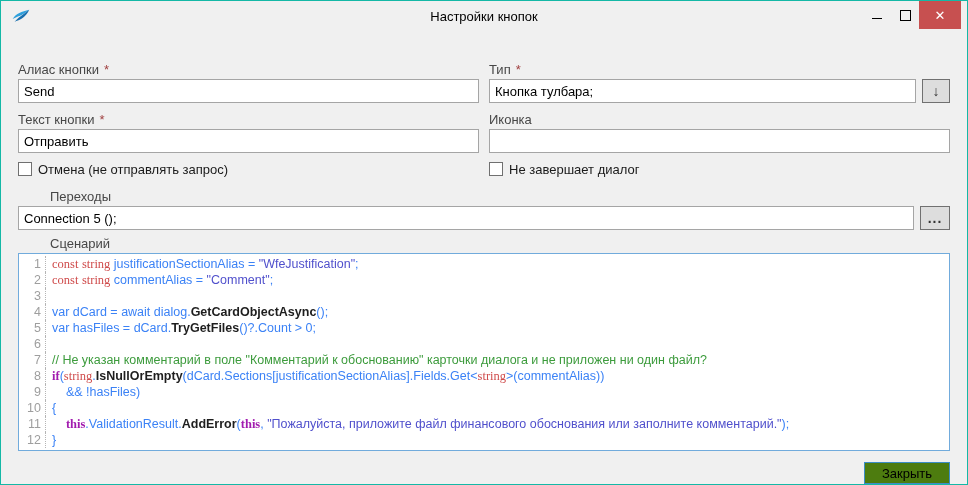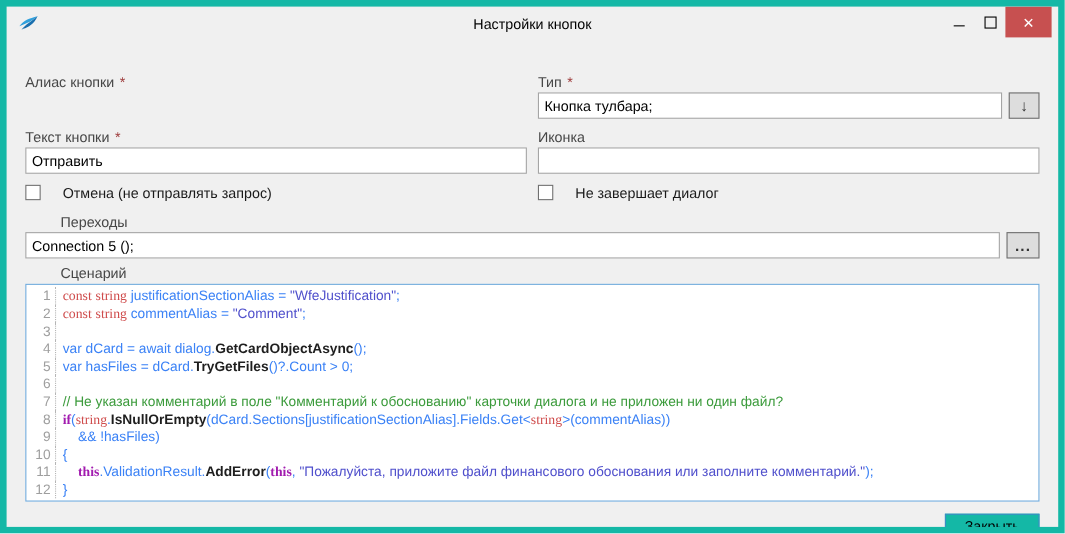"Настройки кнопок" .window { border: 6px solid #14b8a6 -> 1px solid #14b8a6 }
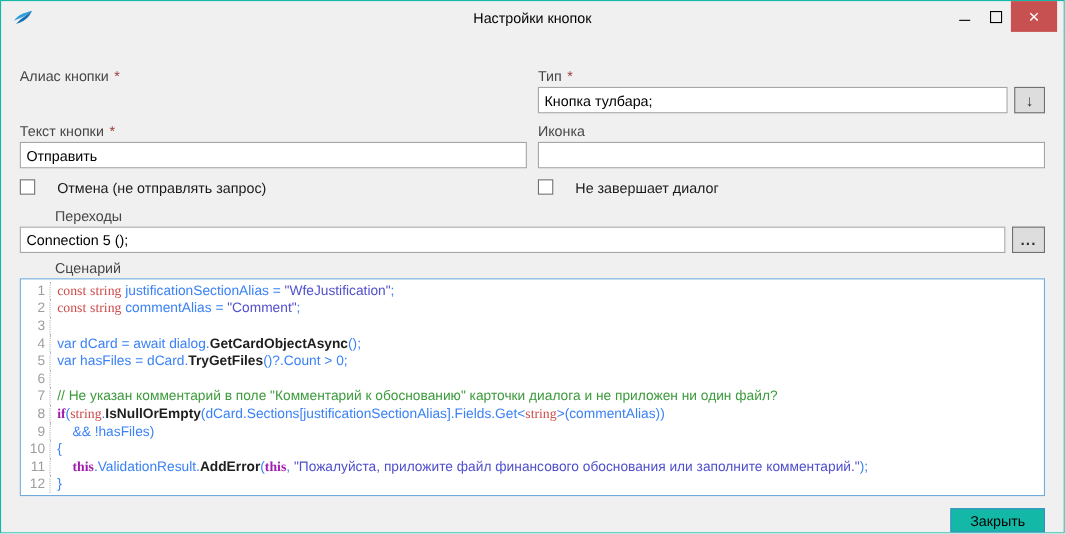"Send" input.tb { html: none -> <input> }
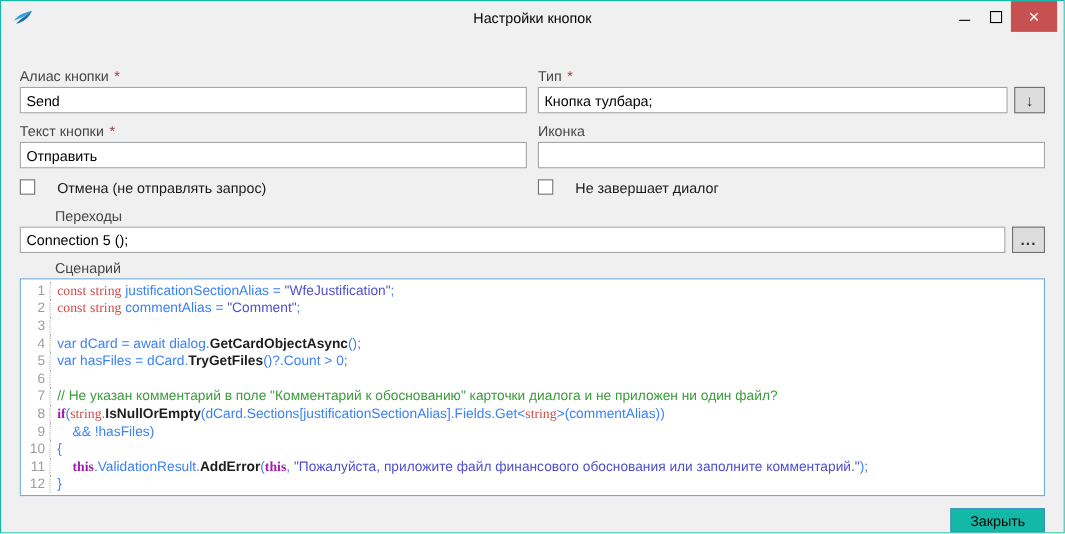"Отмена (не отправлять запрос)" .cb { align-items: center -> none; gap: 20px -> 6px }
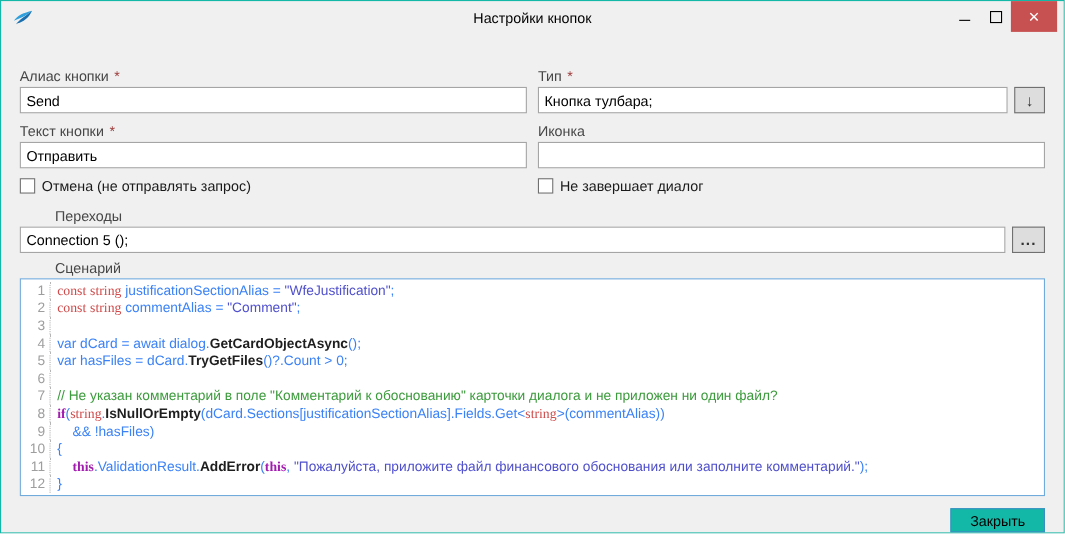"Закрыть" .btn-close { background: #14b8a6 -> #4d7c0f }
